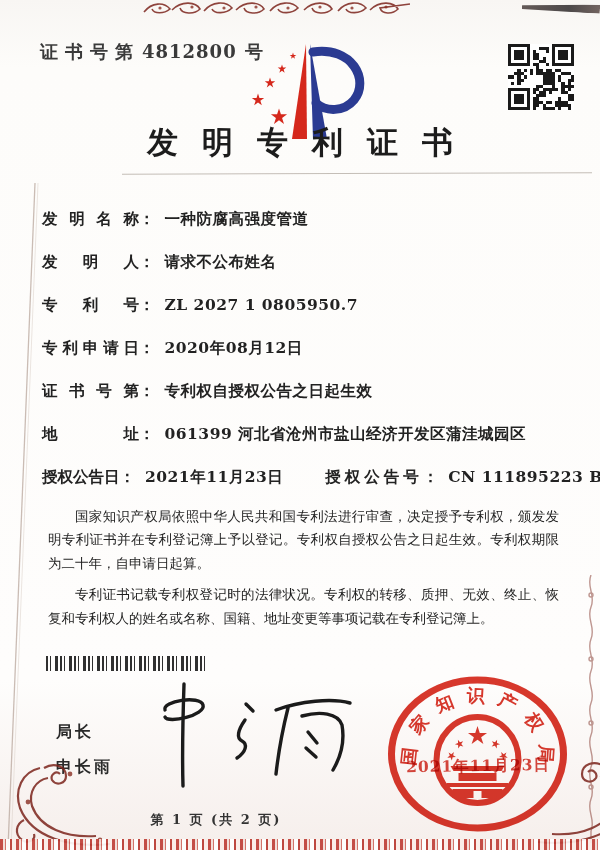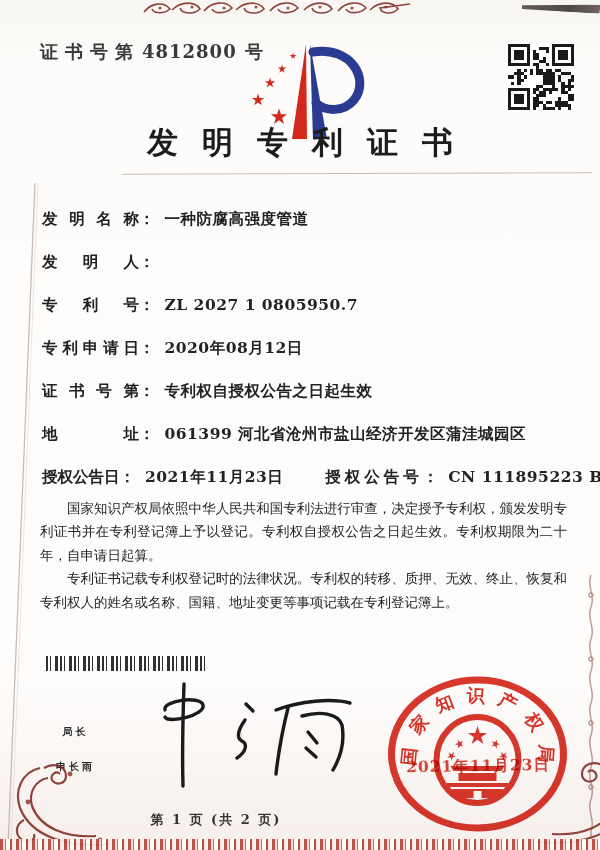"请求不公布姓名" span.fvalue { html: none -> <span>请求不公布姓名</span> }
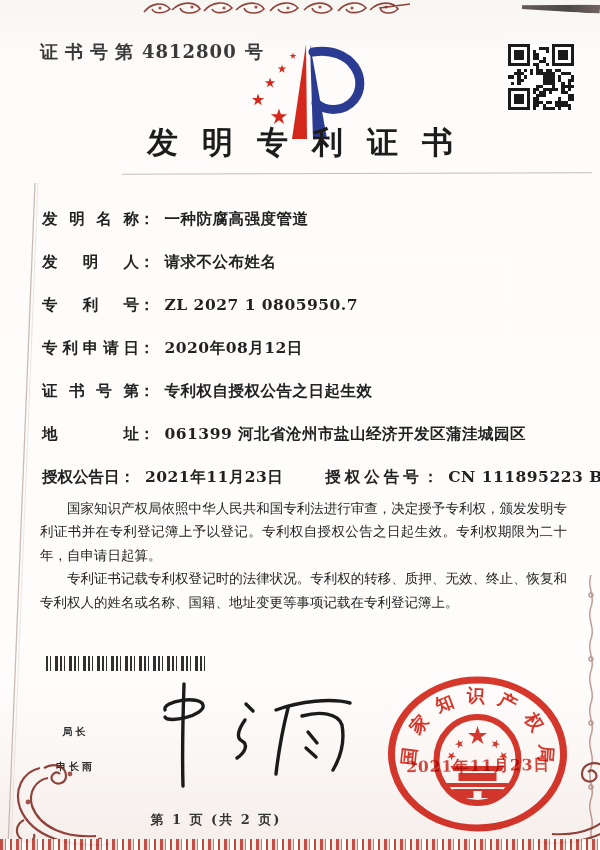"国家知识产权局依照中华人民共和国专利法进行审查，决定授予专利权，颁发发明专利证书" .bodytext p { margin: 0 -> 8px }
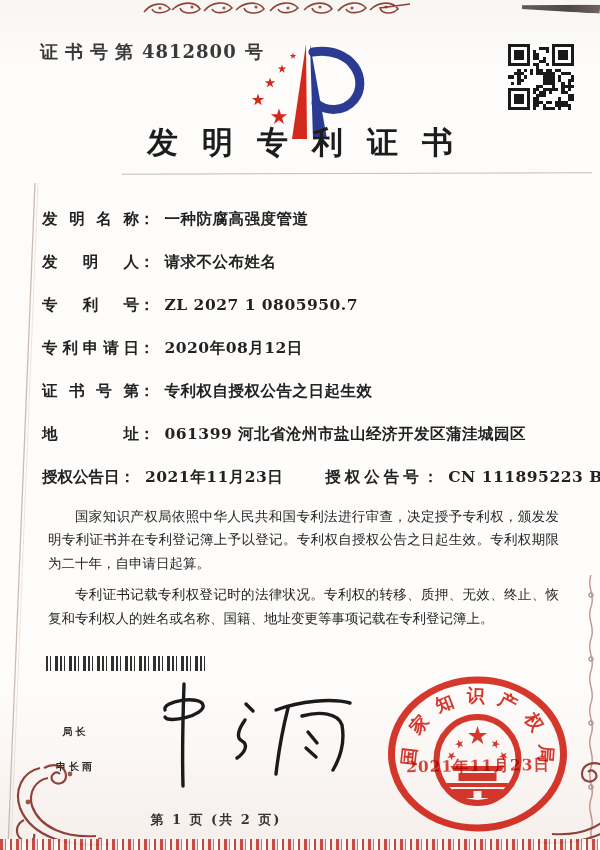"局长" .signoff { font-size: 10px -> 16px; text-align: center -> none }
